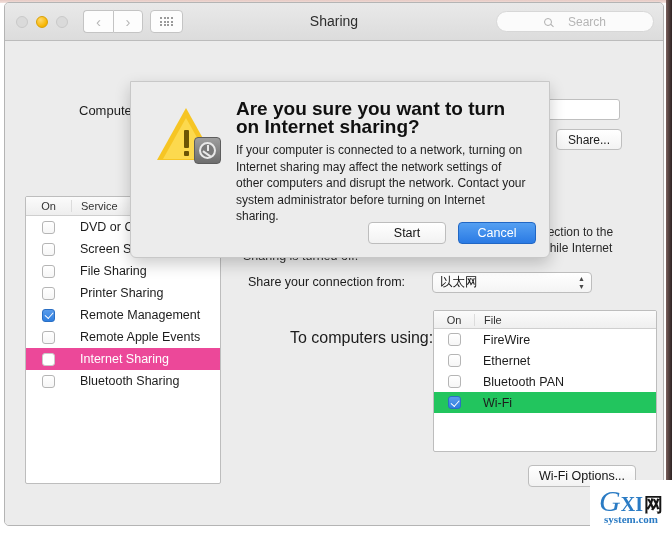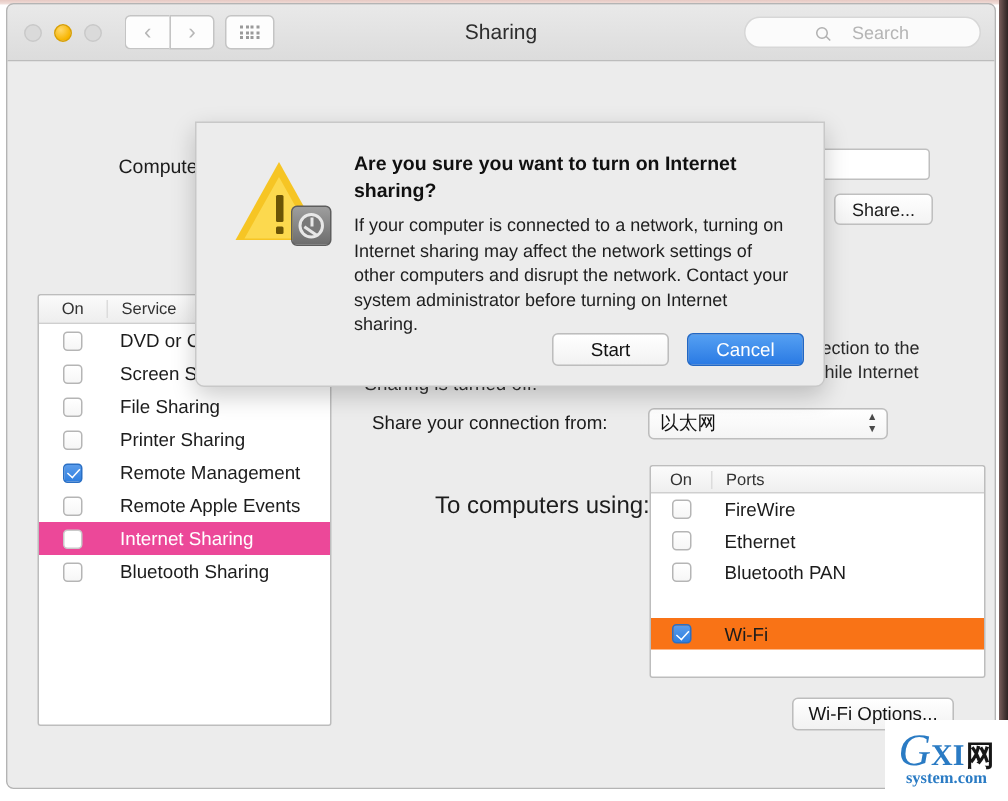"Are you sure you want" .sheet-title { font-size: 13px -> 19px }
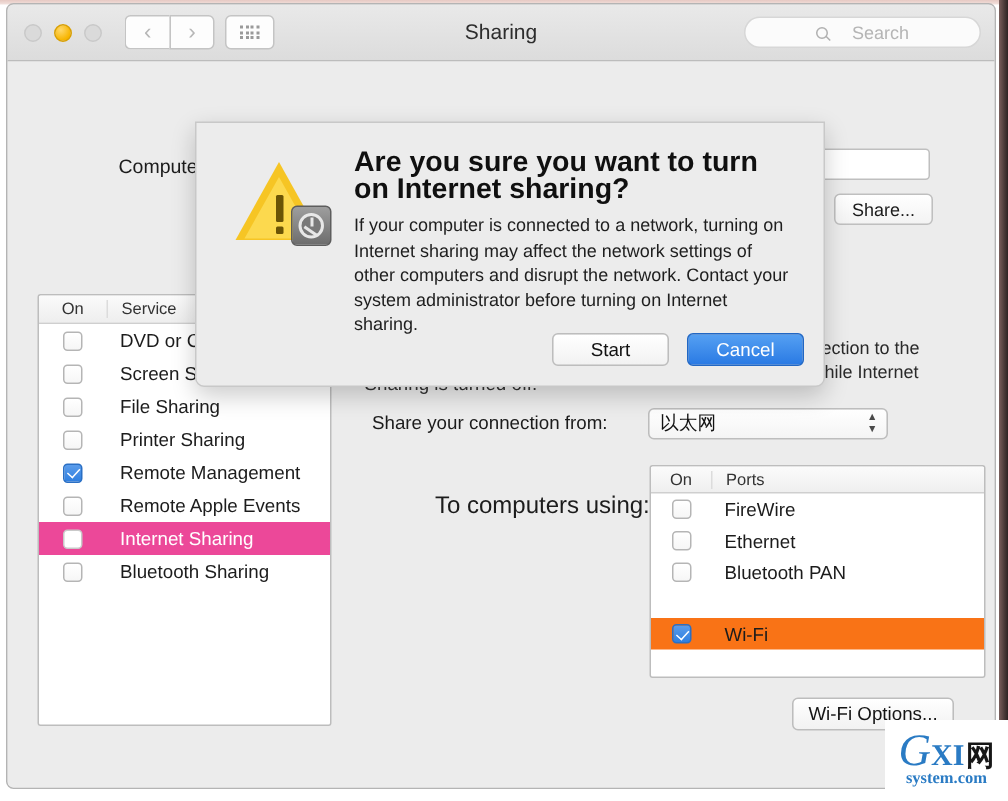"Ports" div.c-p { text: Ports -> File }
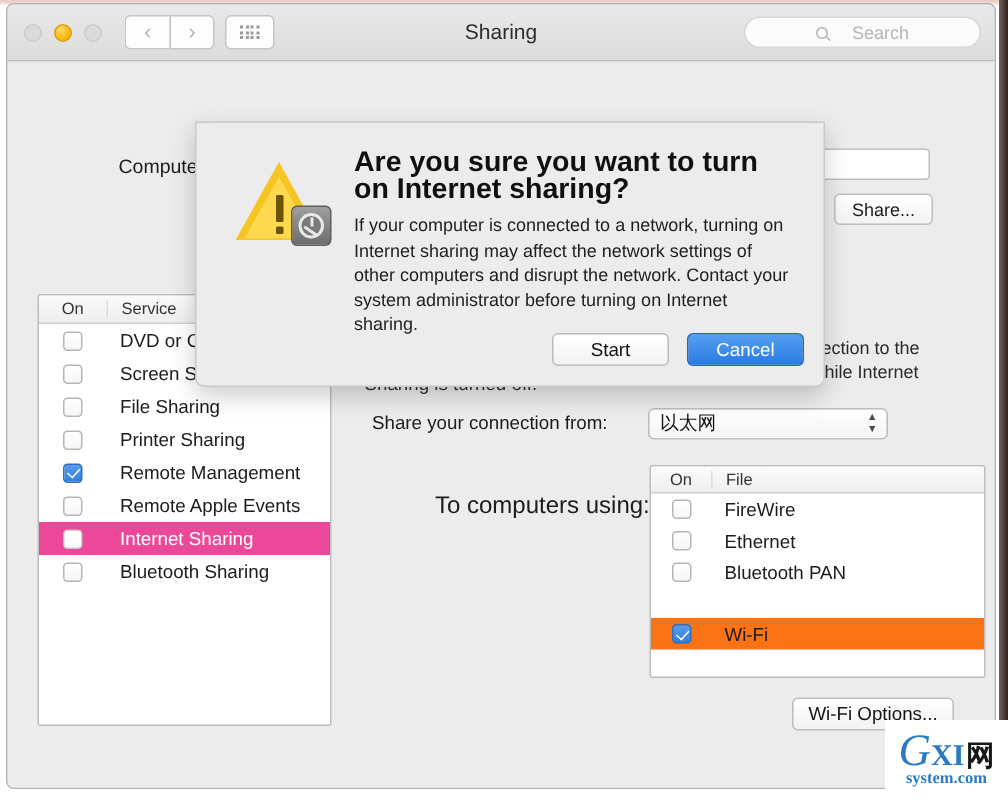"Wi-Fi" .port-row.highlight { background: #f97316 -> #22c55e; margin-top: 20px -> none }
